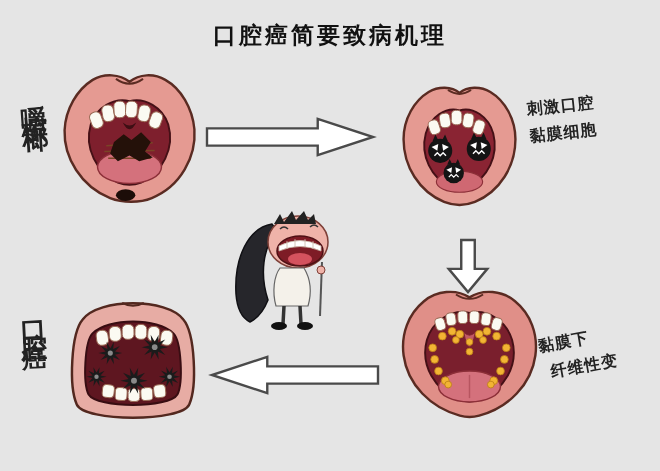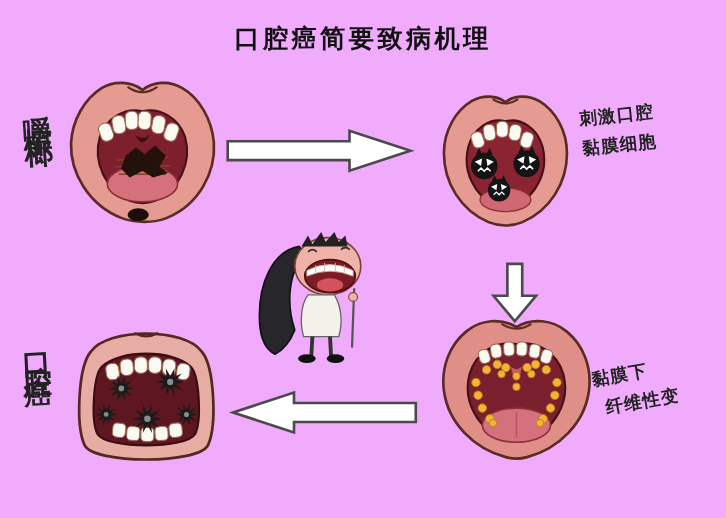"口腔癌简要致病机理" #stage { background: #f0abfc -> #e5e5e5 }
